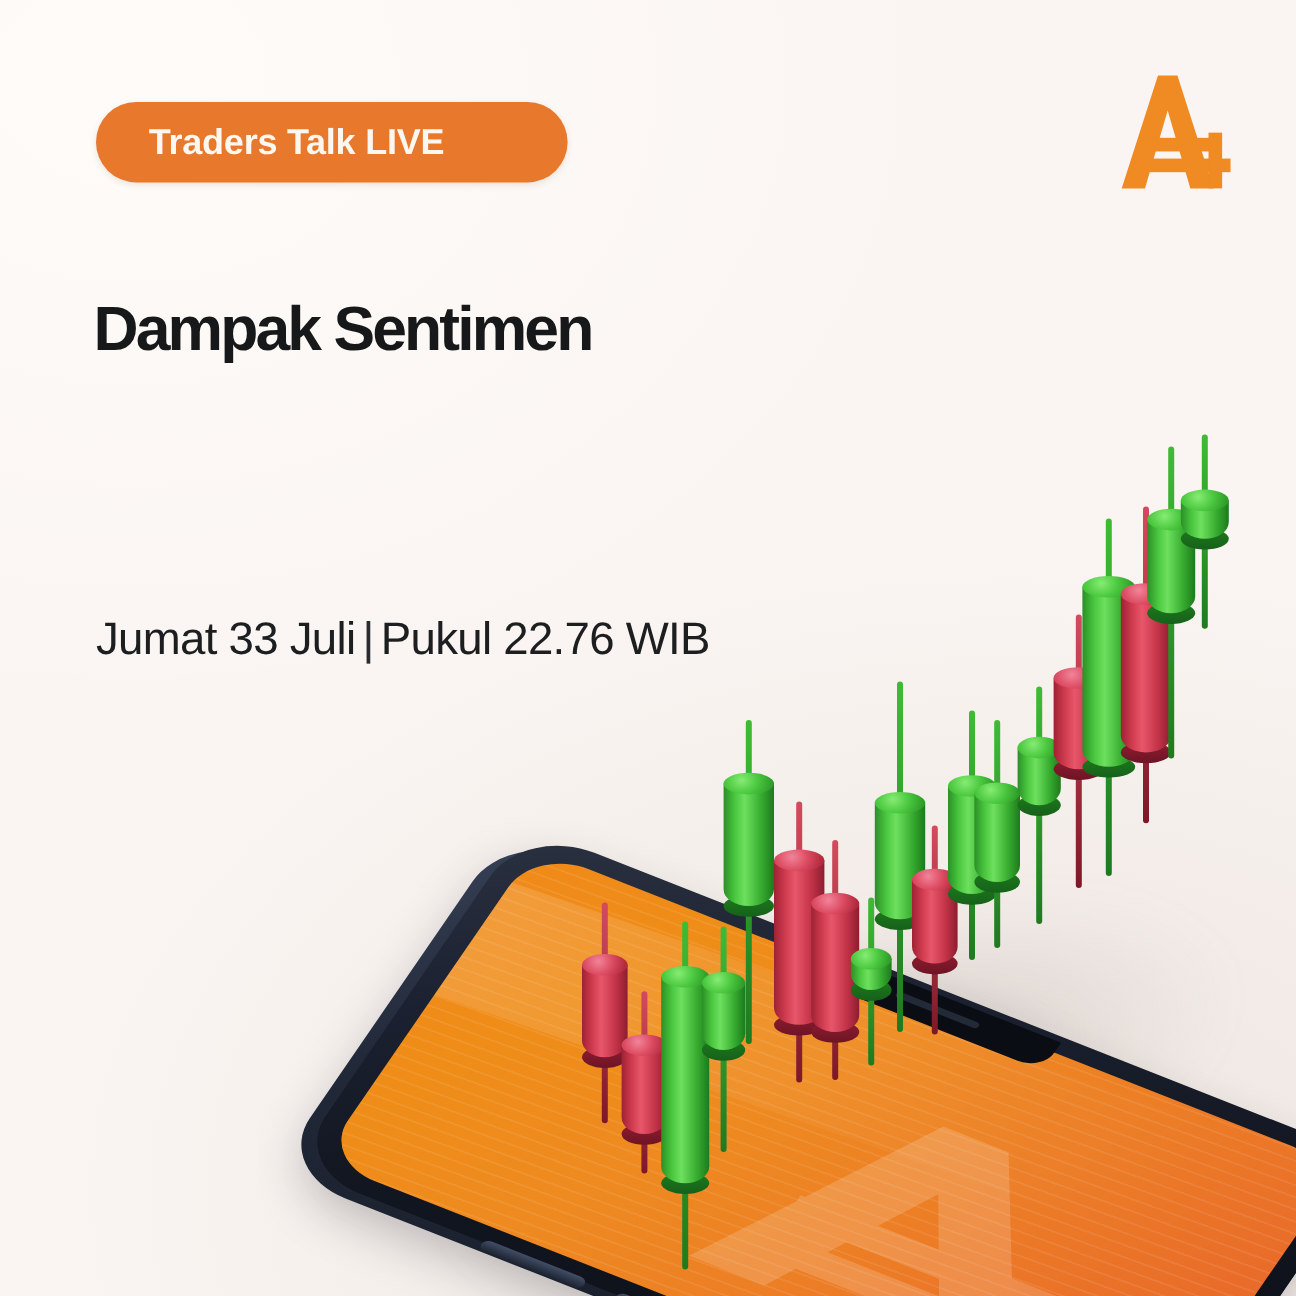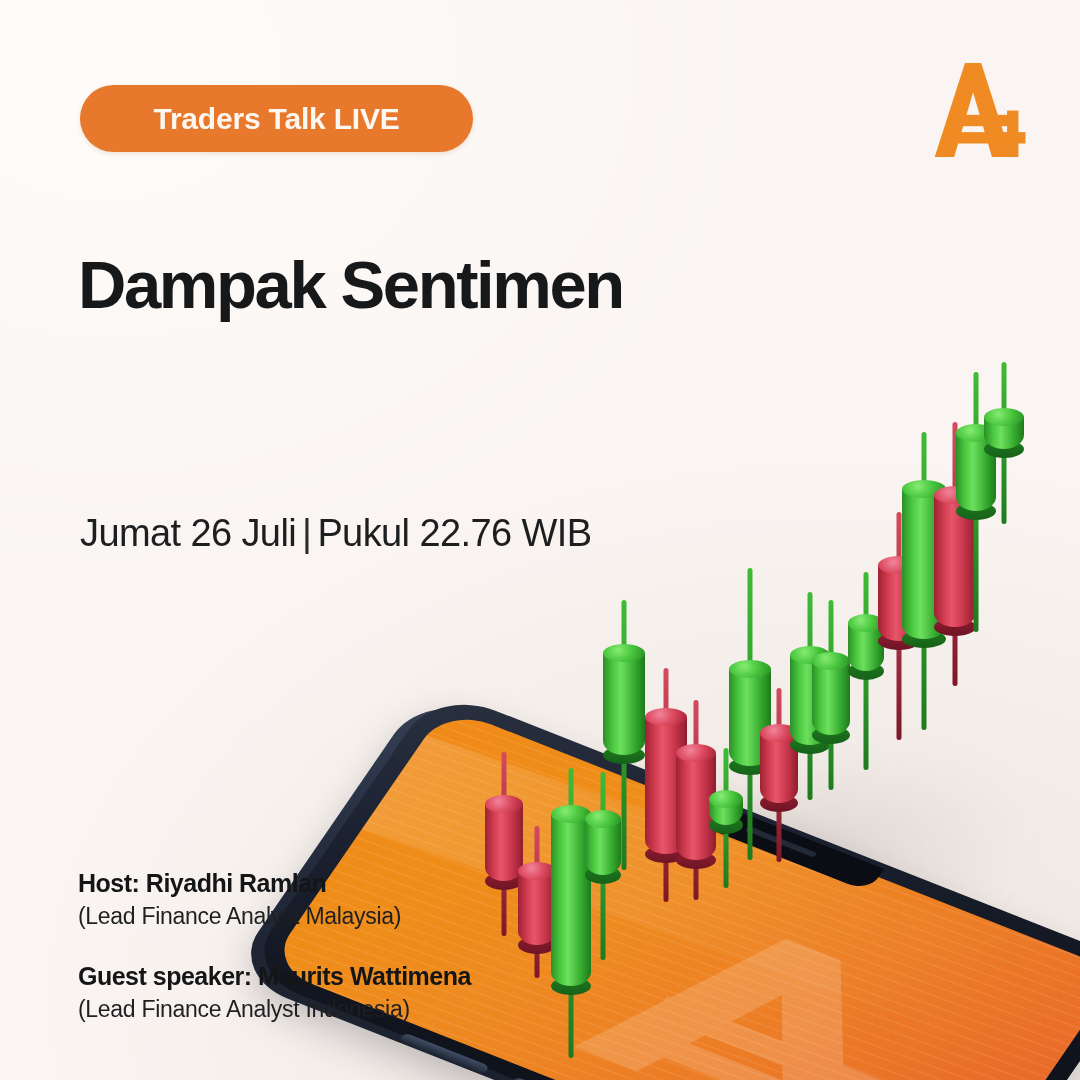"Traders Talk LIVE" .badge { justify-content: center -> none }
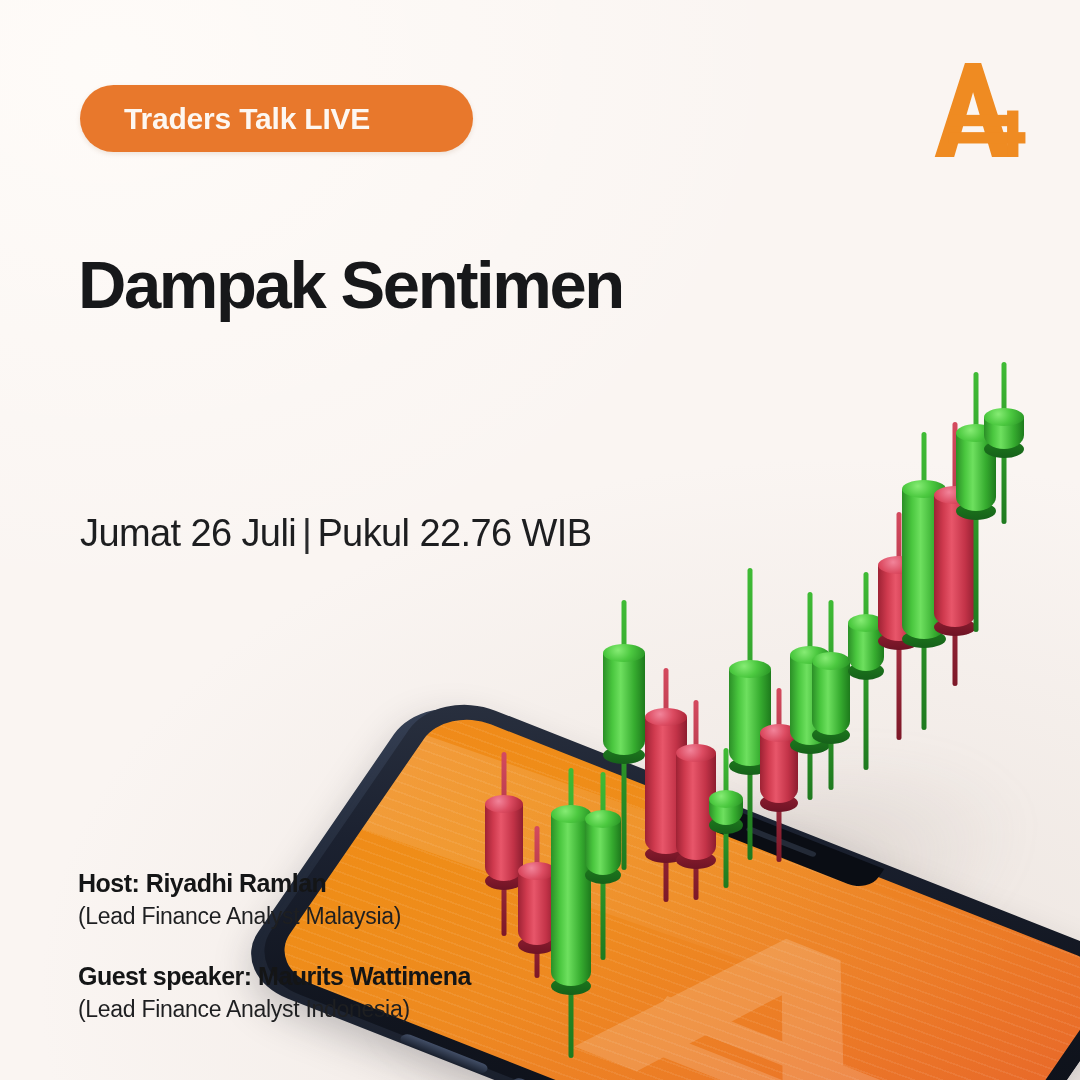"Dampak Sentimen" .title { font-size: 67px -> 52px }
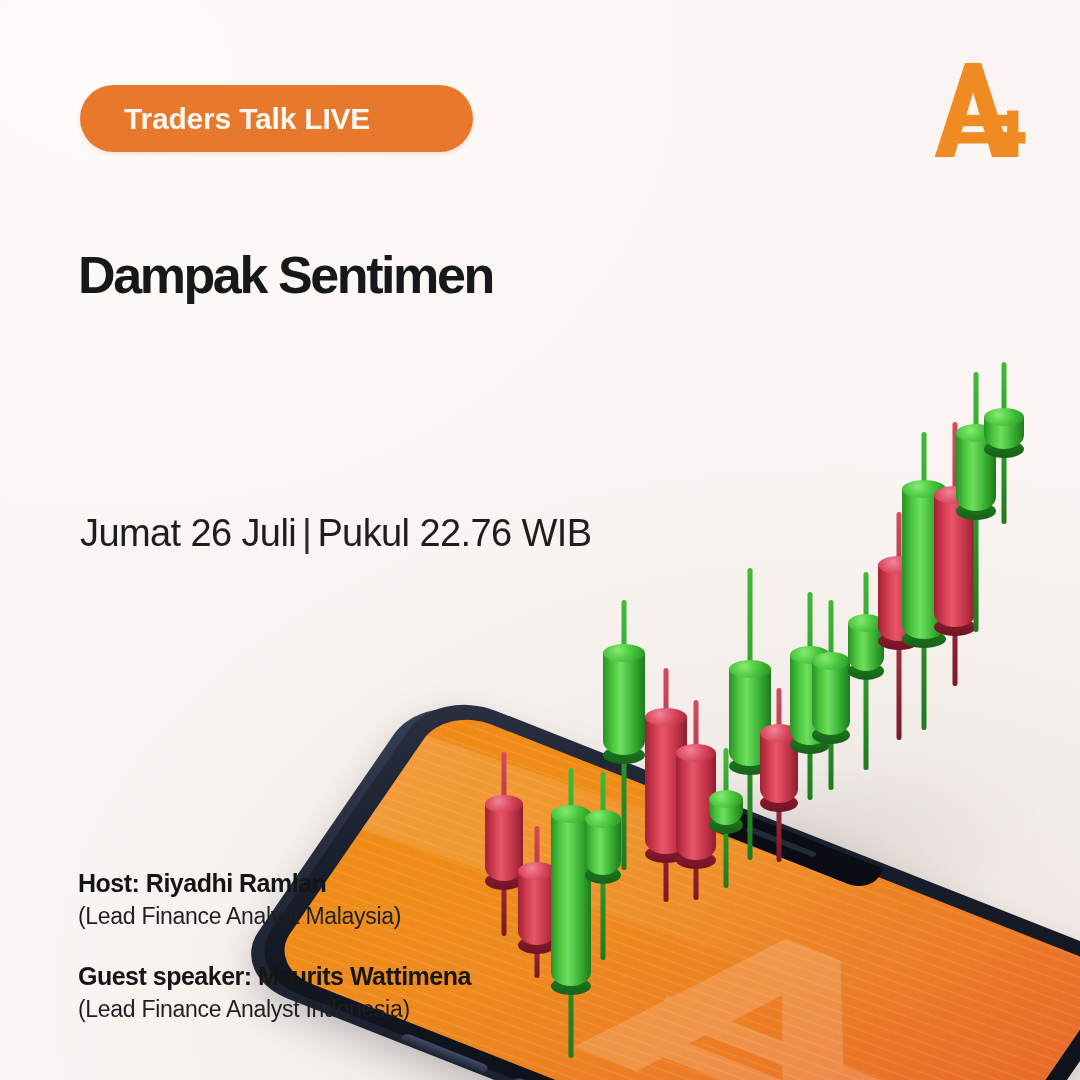"Jumat 26 Juli" span { text: 26 -> 33 }
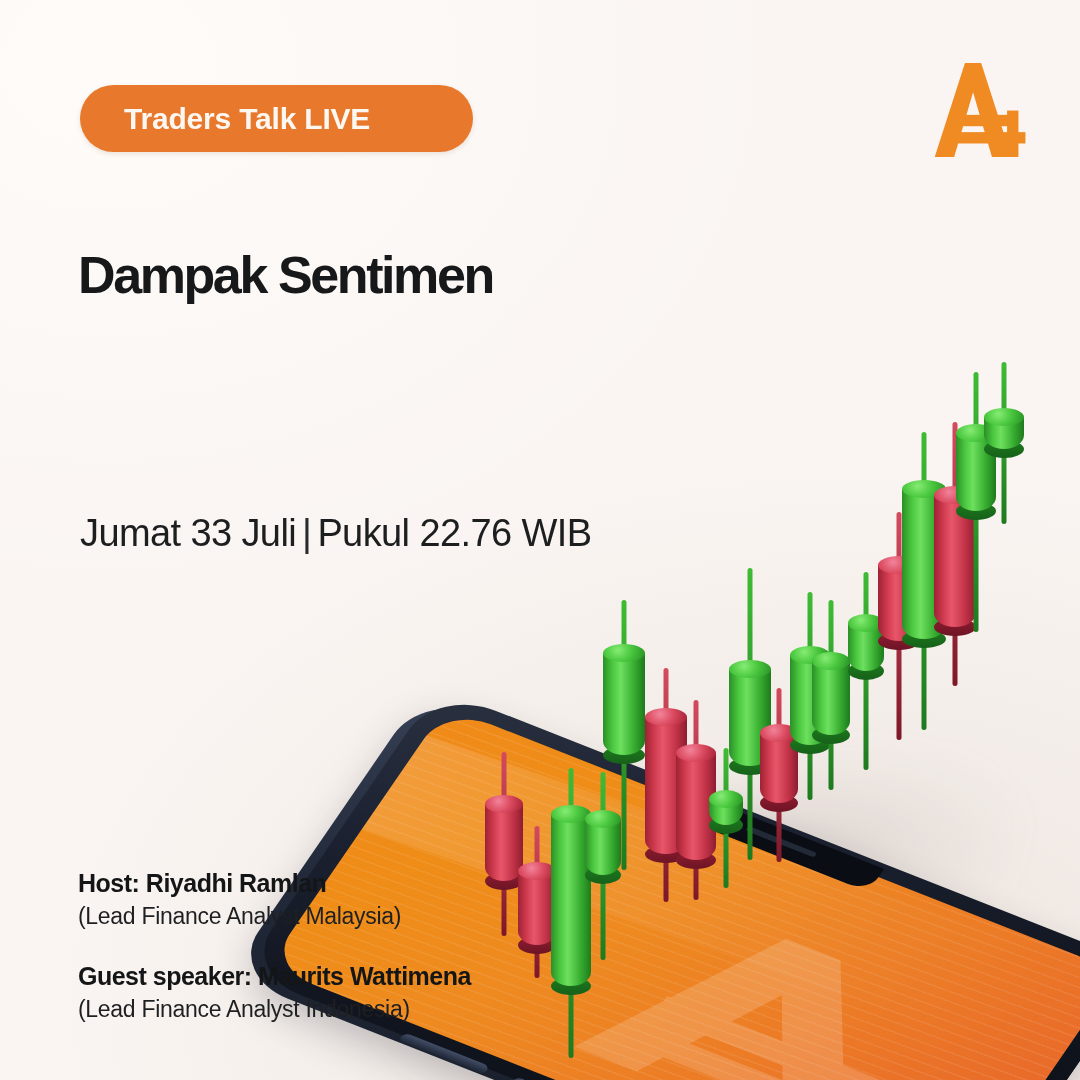"Host: Riyadhi Ramlan" div.credits { html: <div> <div> <div>Host: Riyadhi Ramlan</div> <div>(Lead Finance Analyst Malaysia)</div> </div> <div> <div>Guest speaker: Maurits Wattimena</div> <div>(Lead Finance Analyst Indonesia)</div> </div> </div> -> none }
